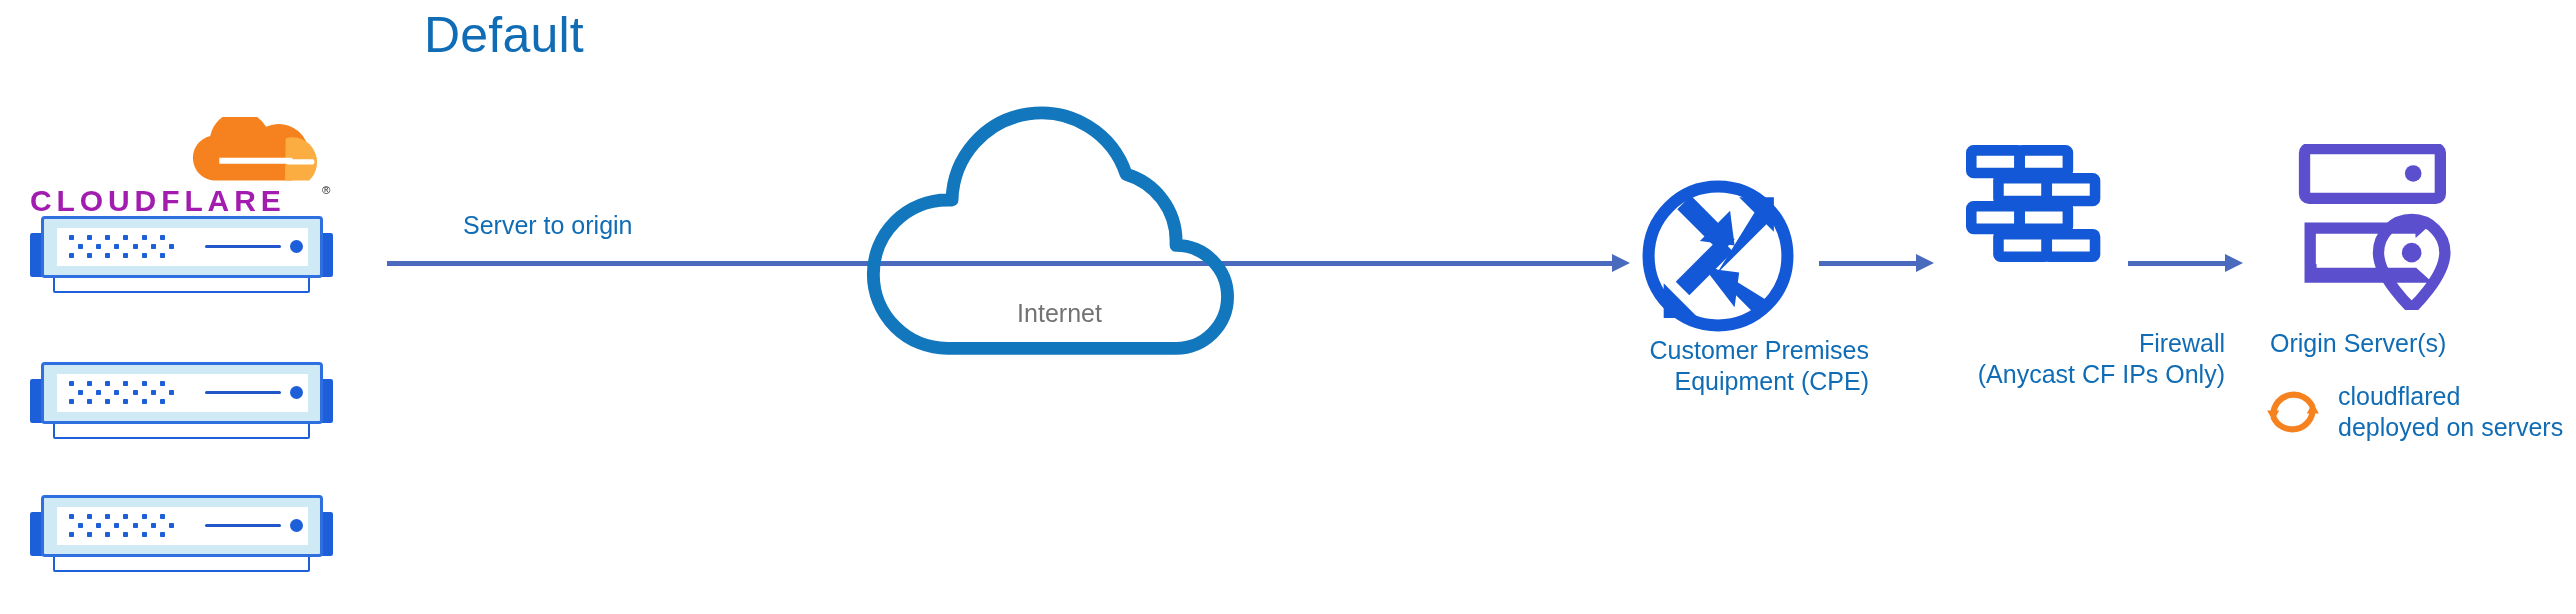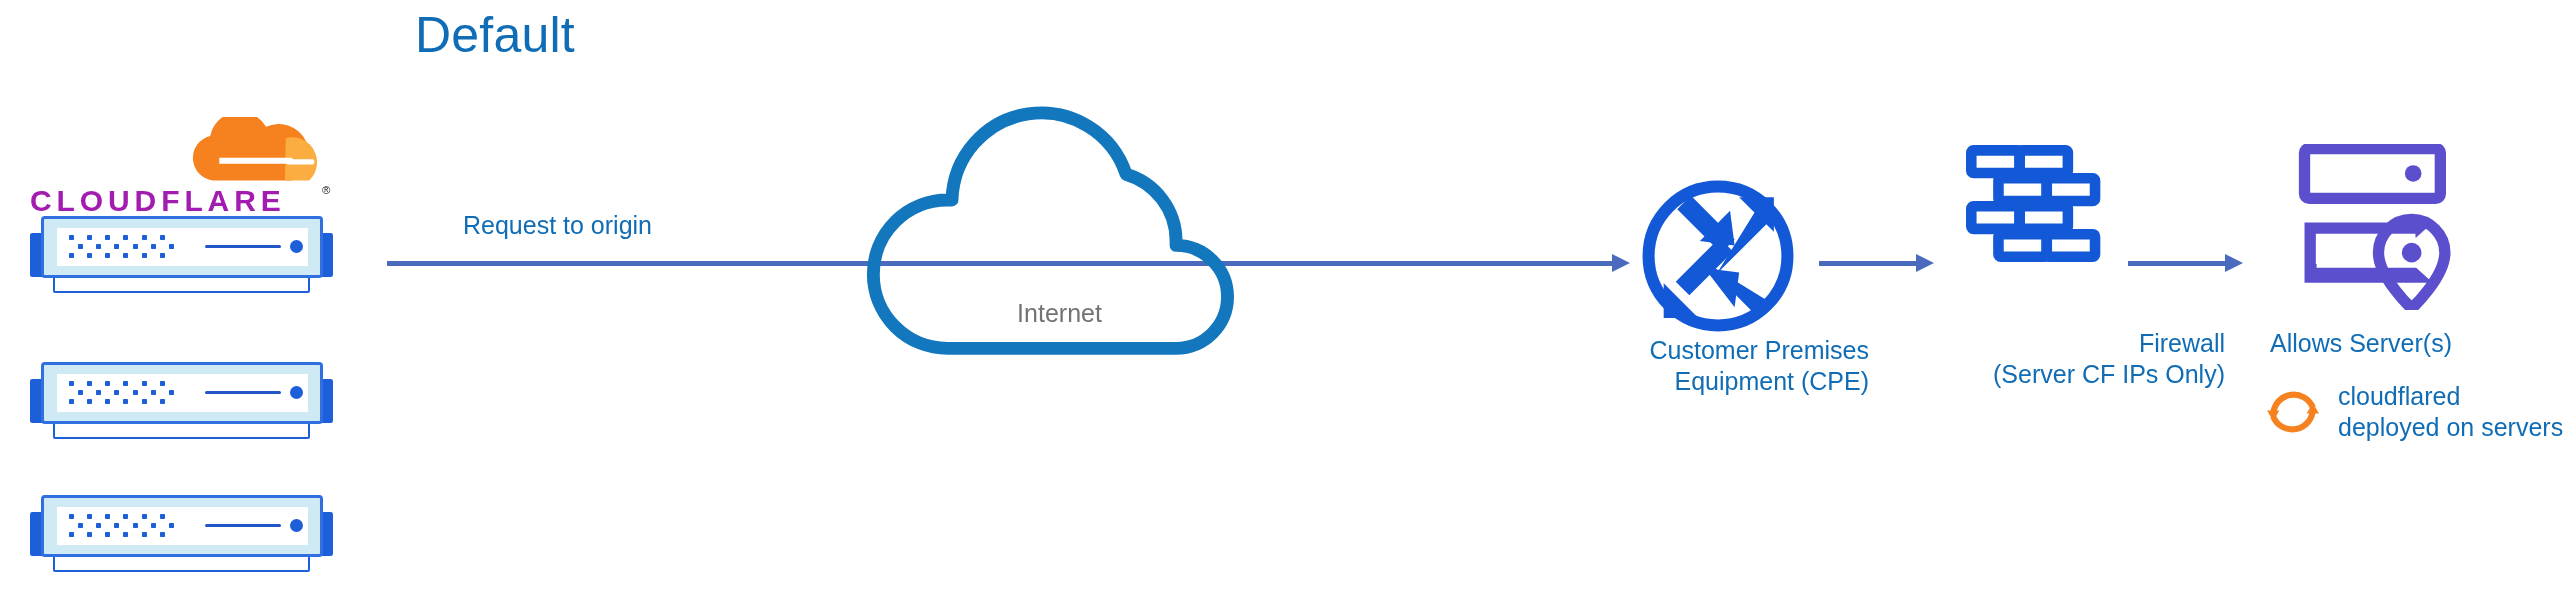"Default" #diagram-title { left: 415px -> 424px }
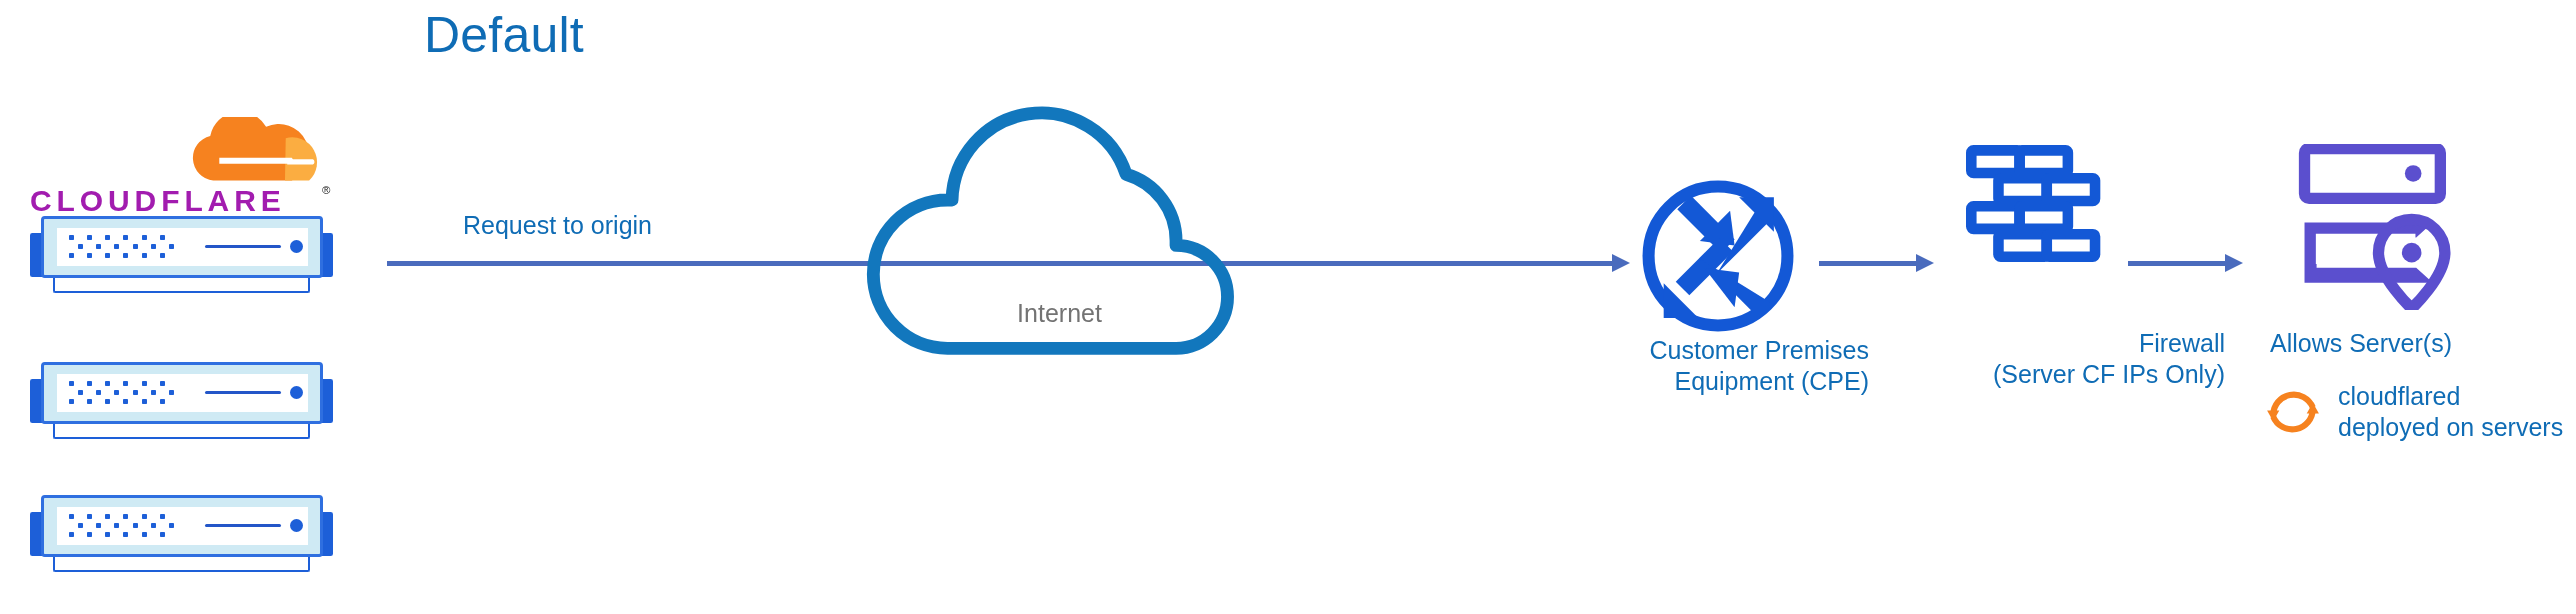"Request to origin" div.abs { text: Request -> Server }
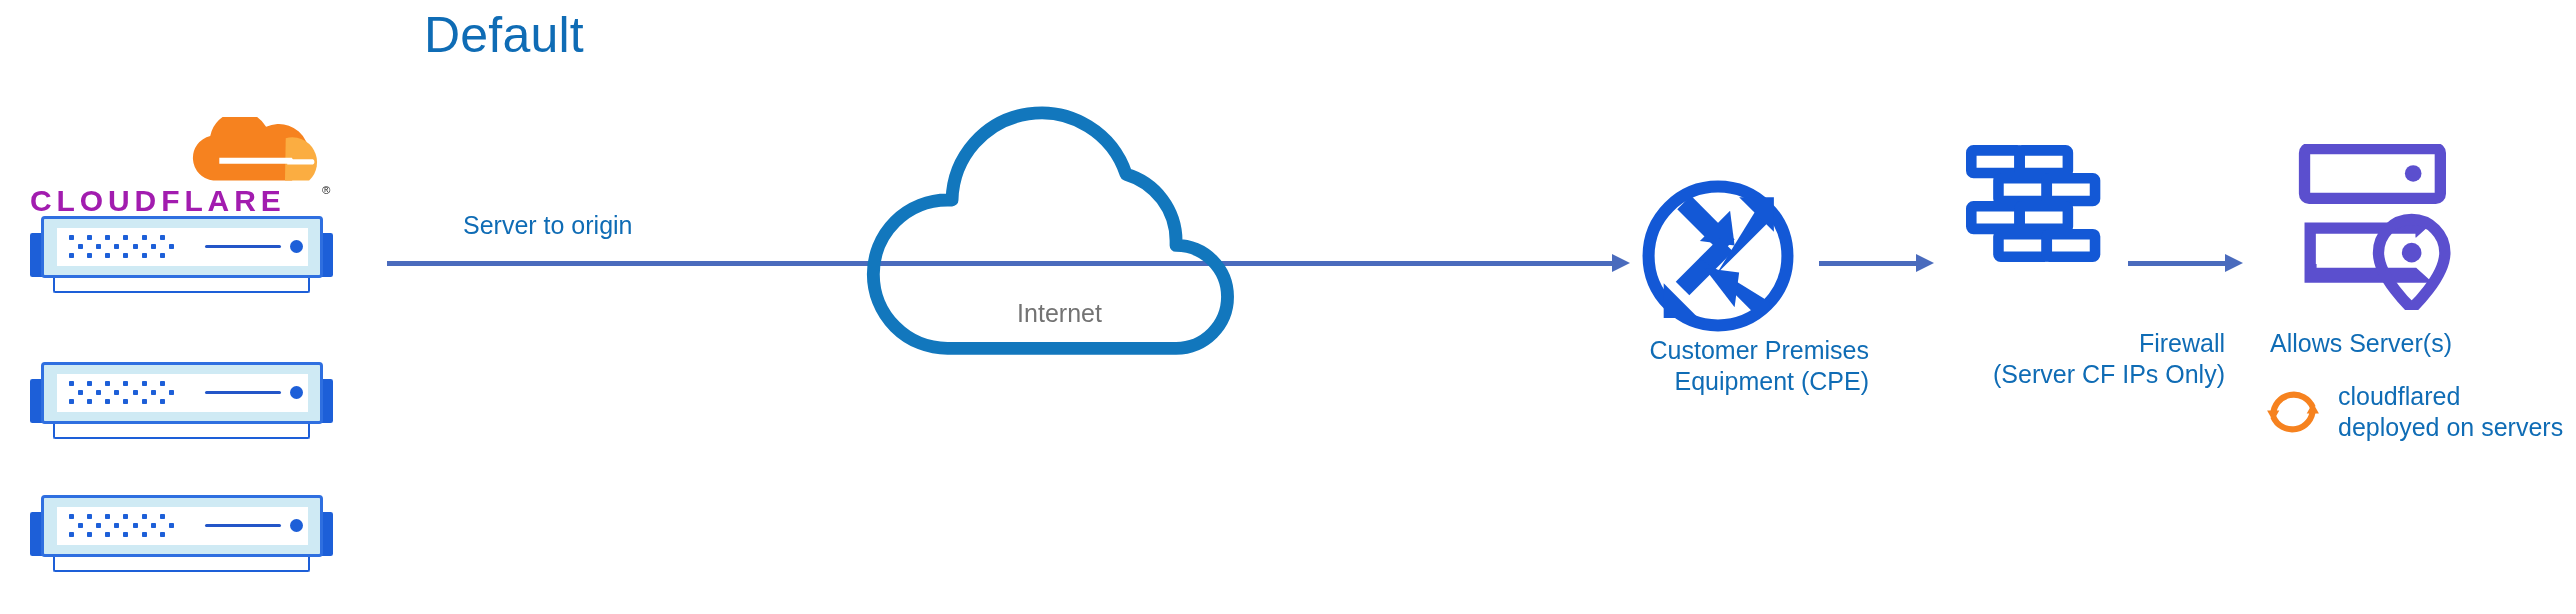"Firewall" div.abs { text: Server -> Anycast }
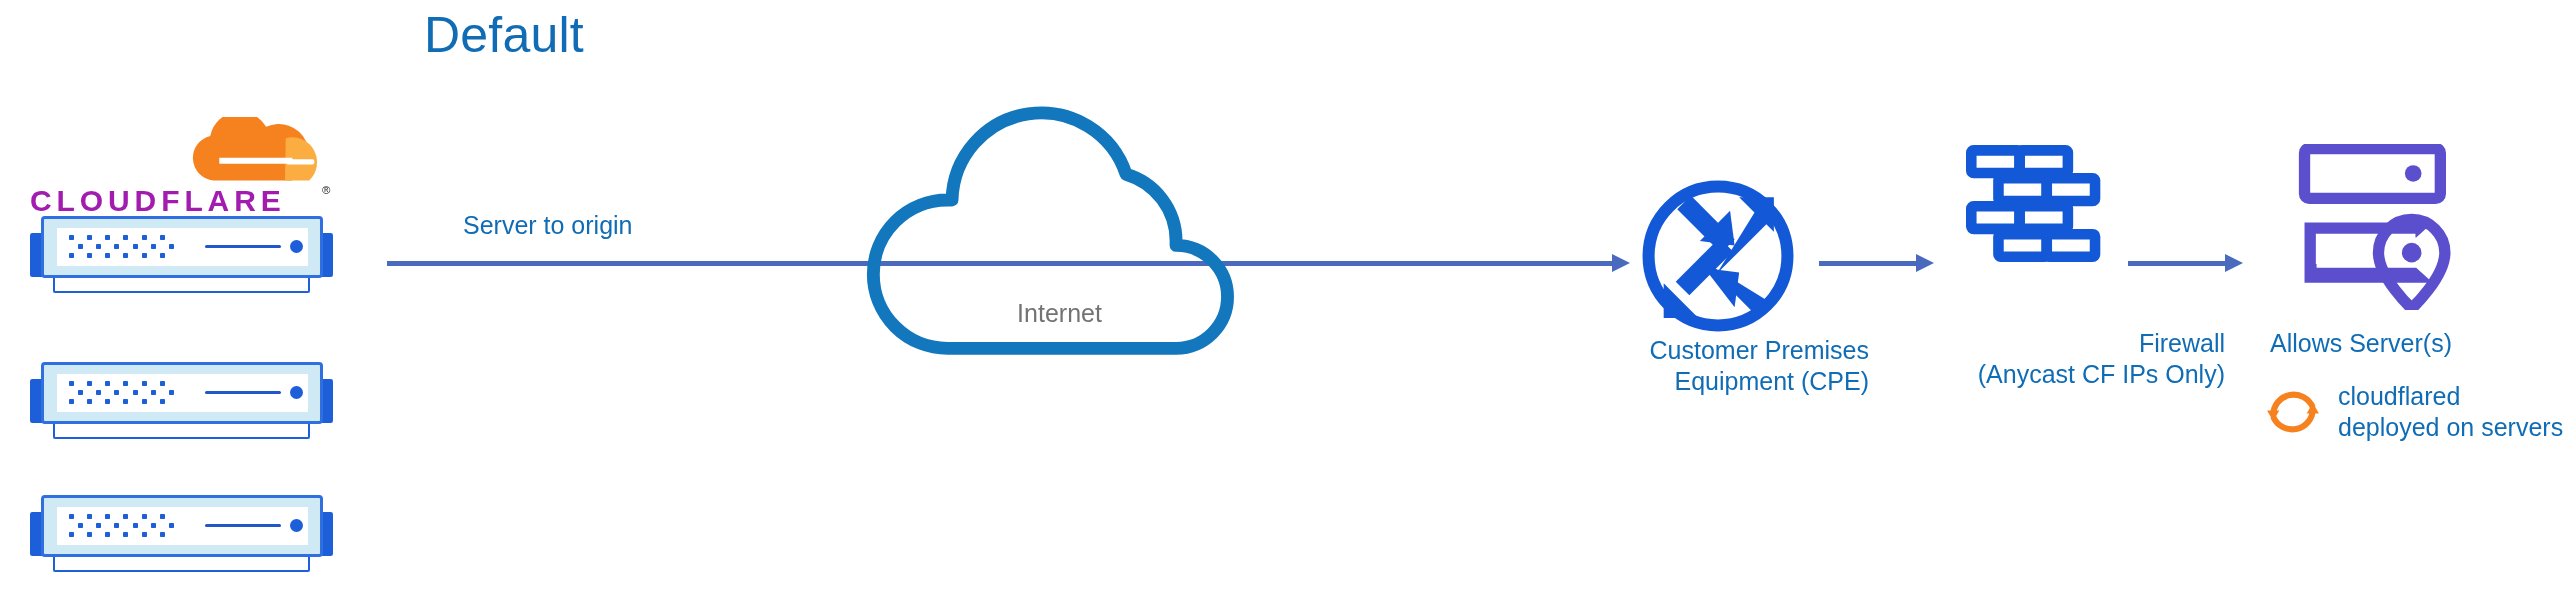"Allows Server(s)" div.abs { text: Allows -> Origin }
